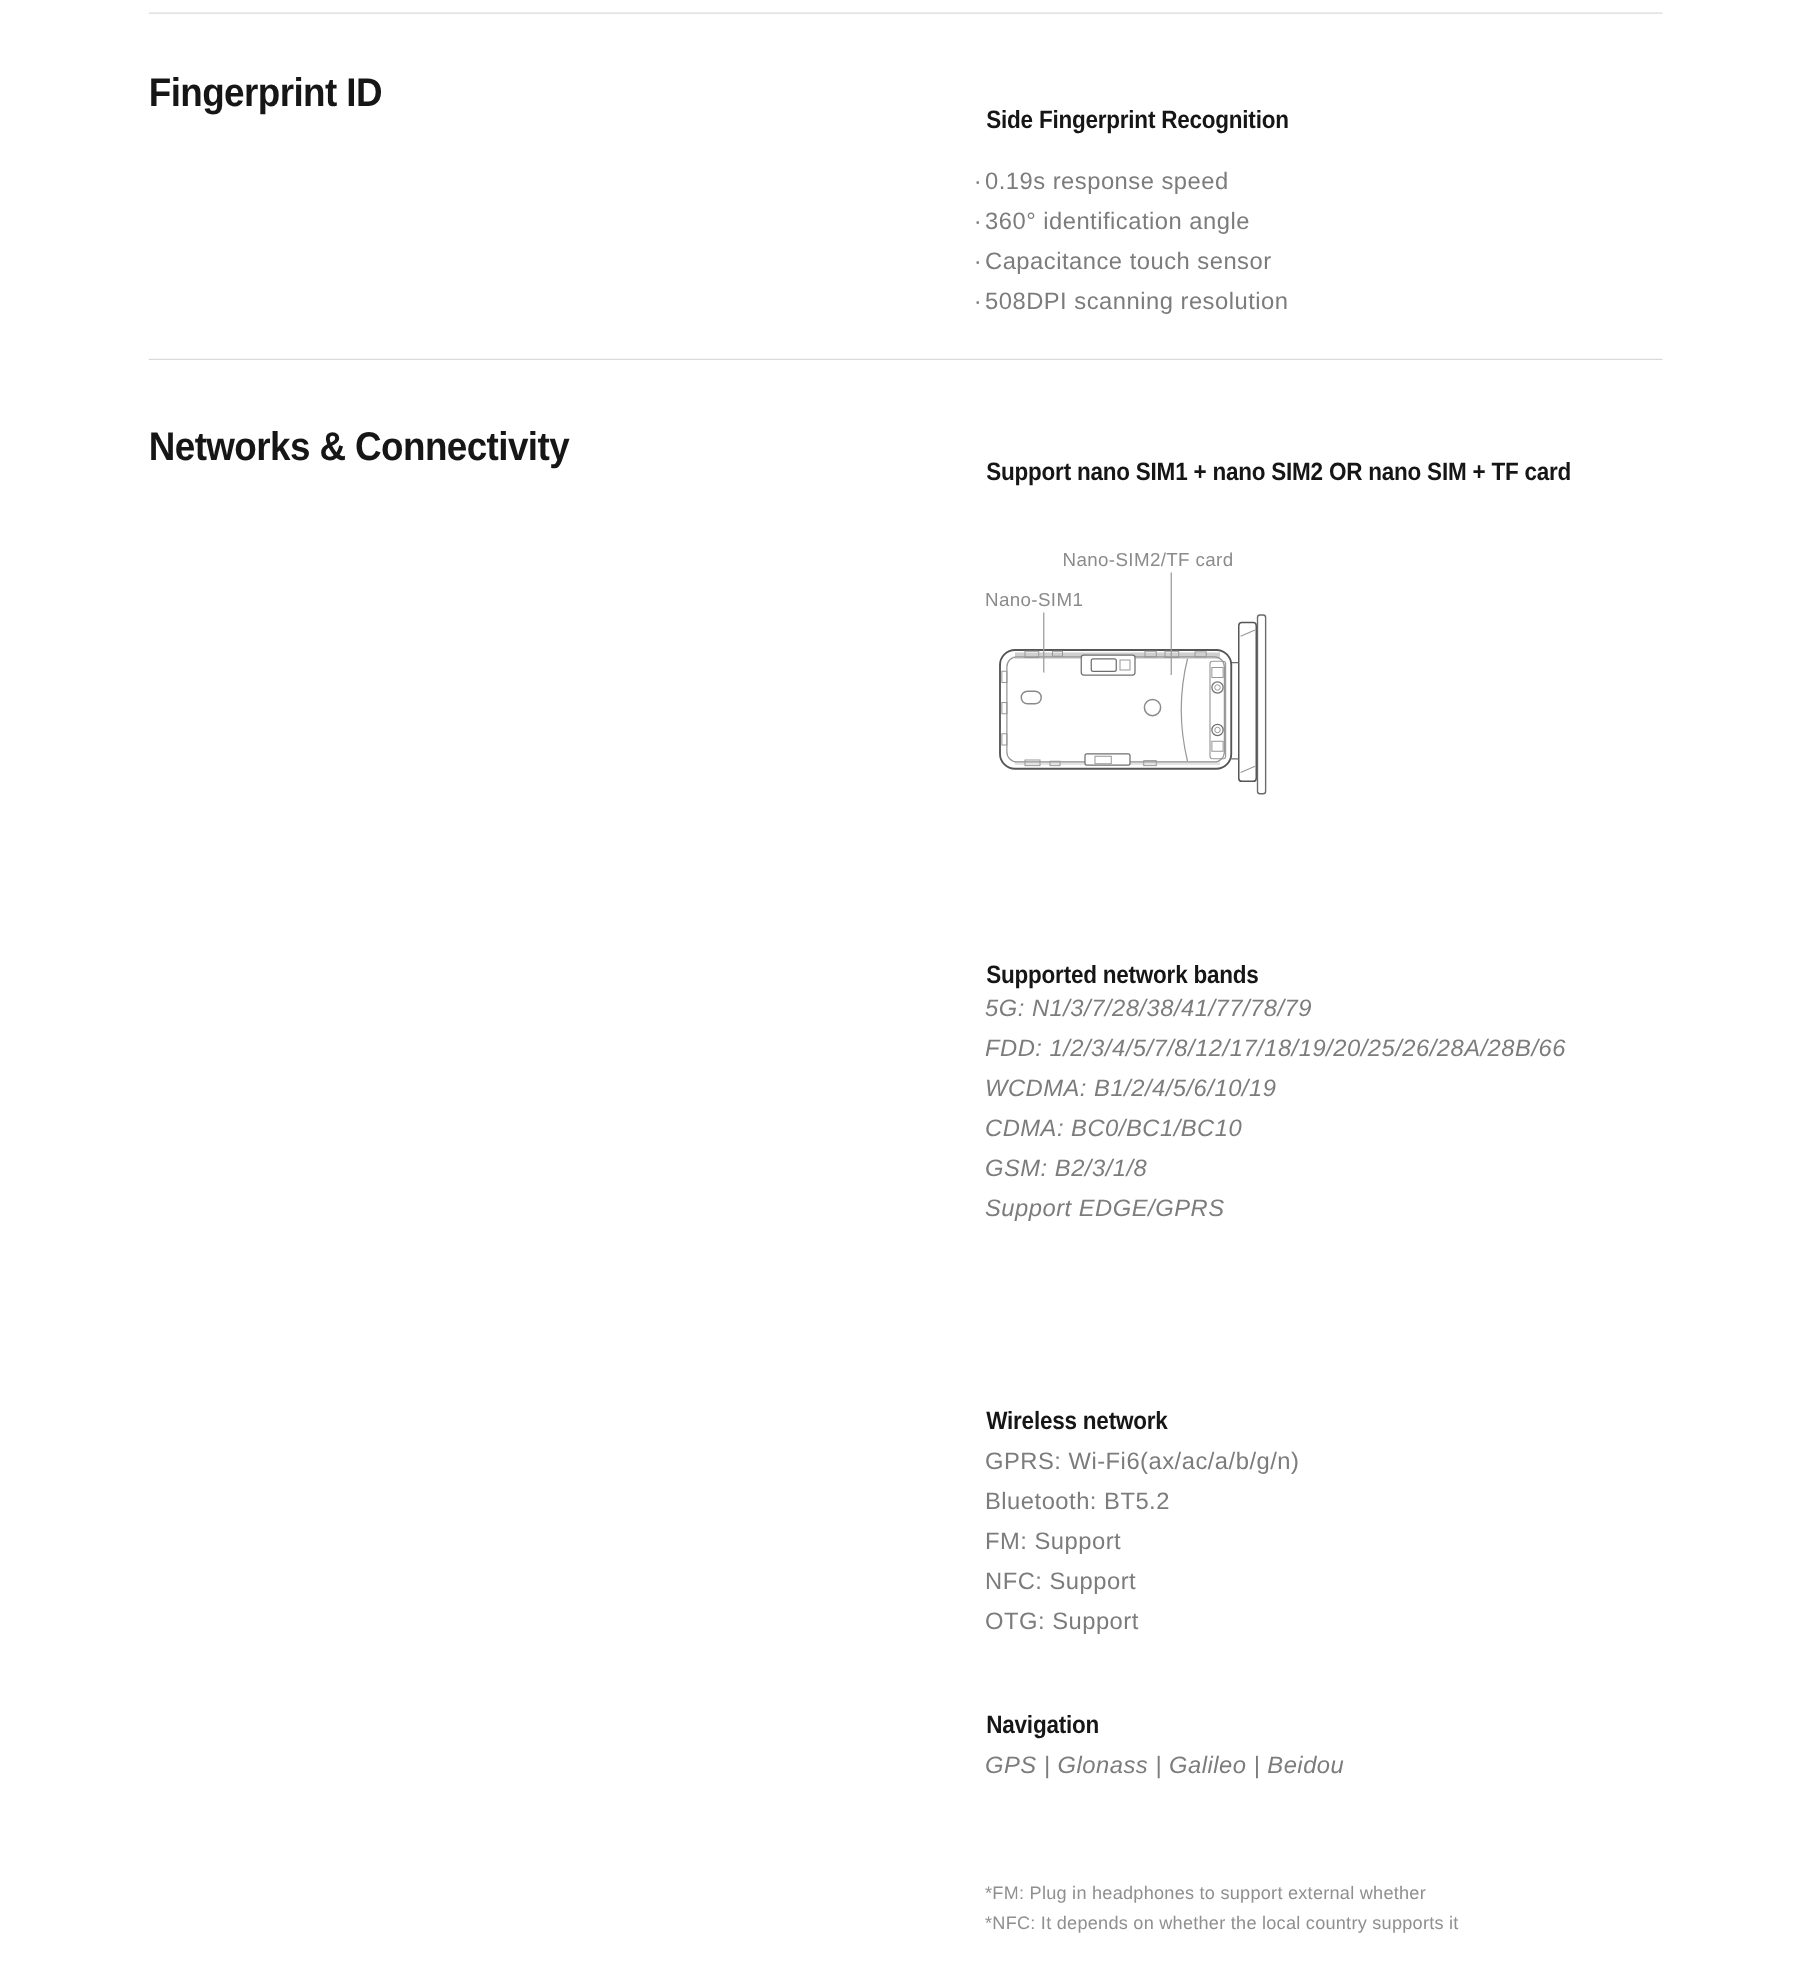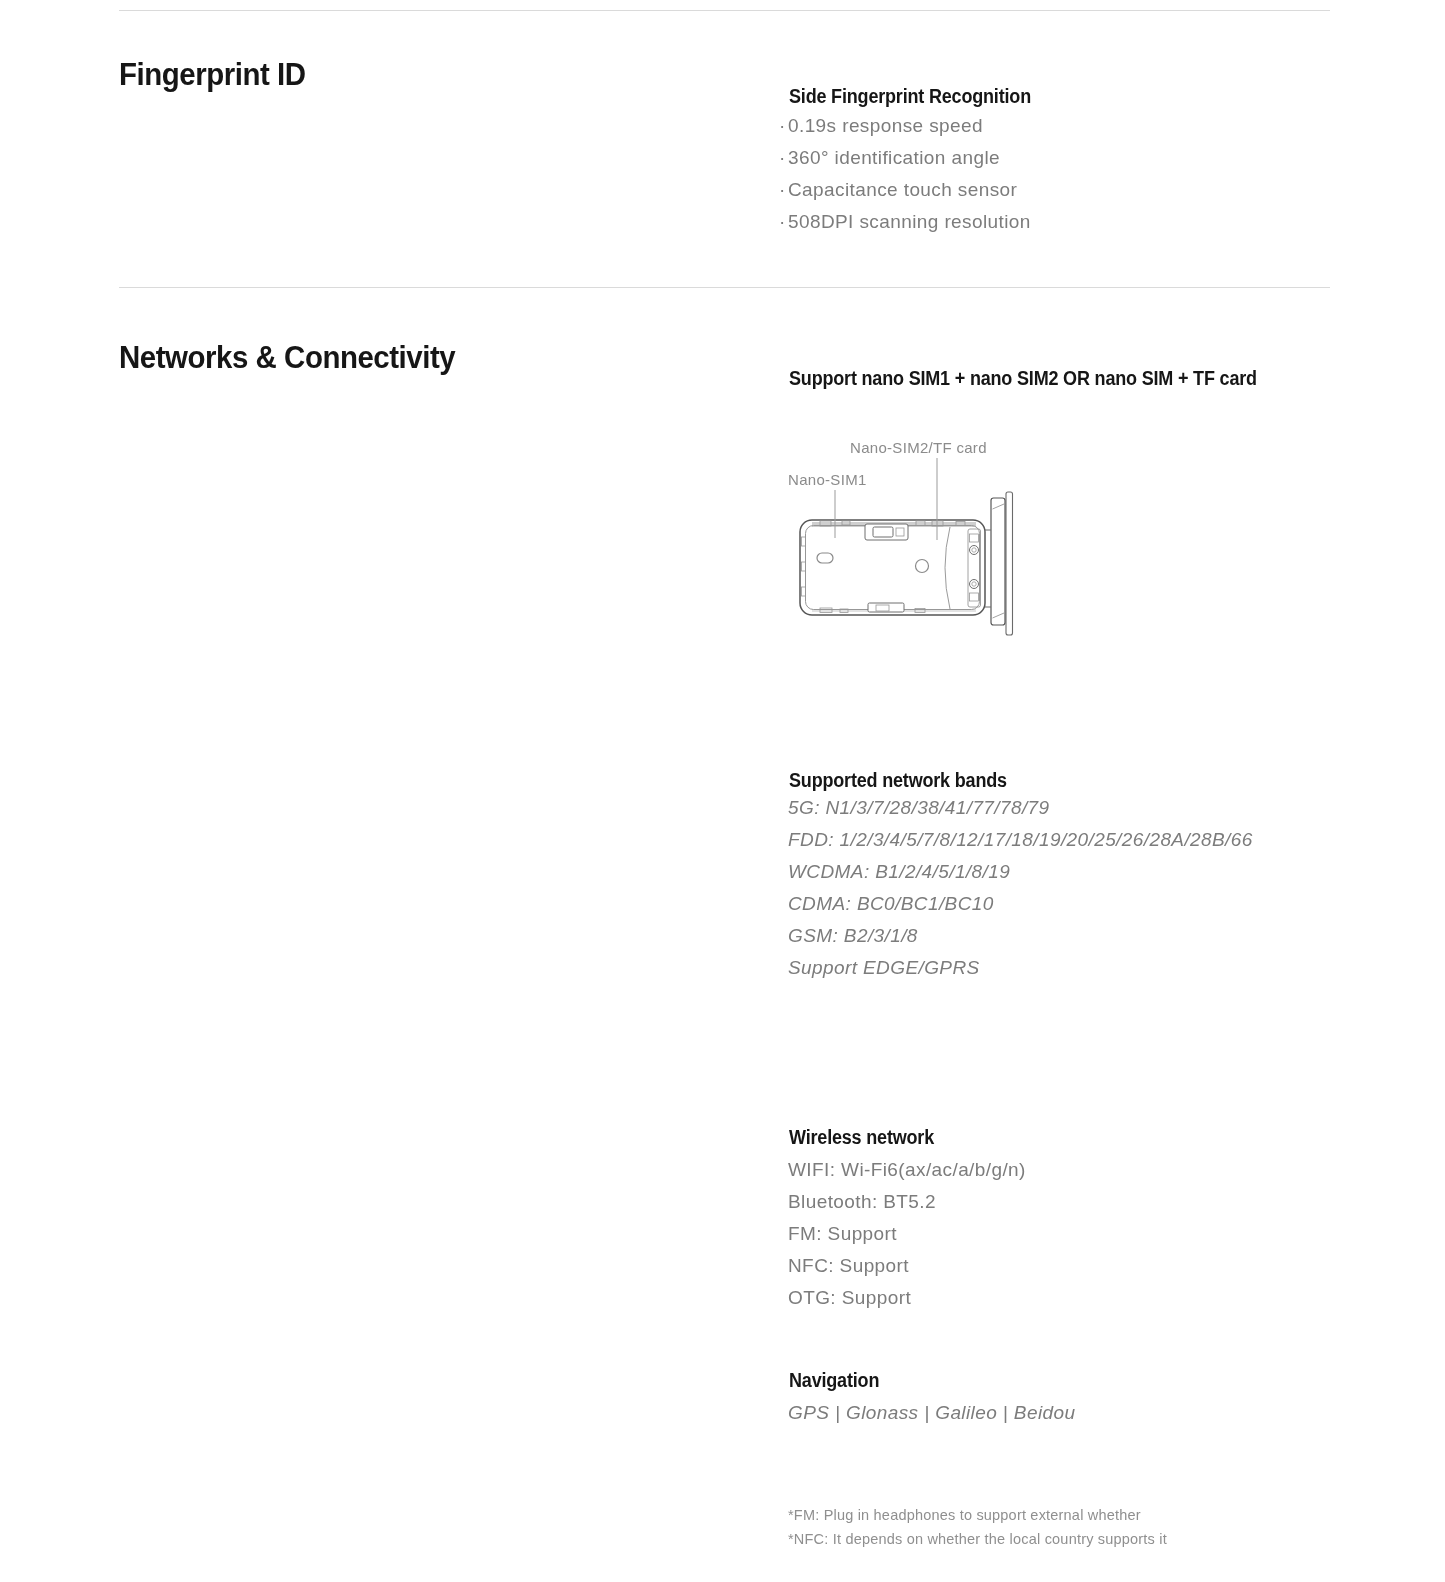"·0.19s response speed" .bullet-block { margin-top: none -> 20px }
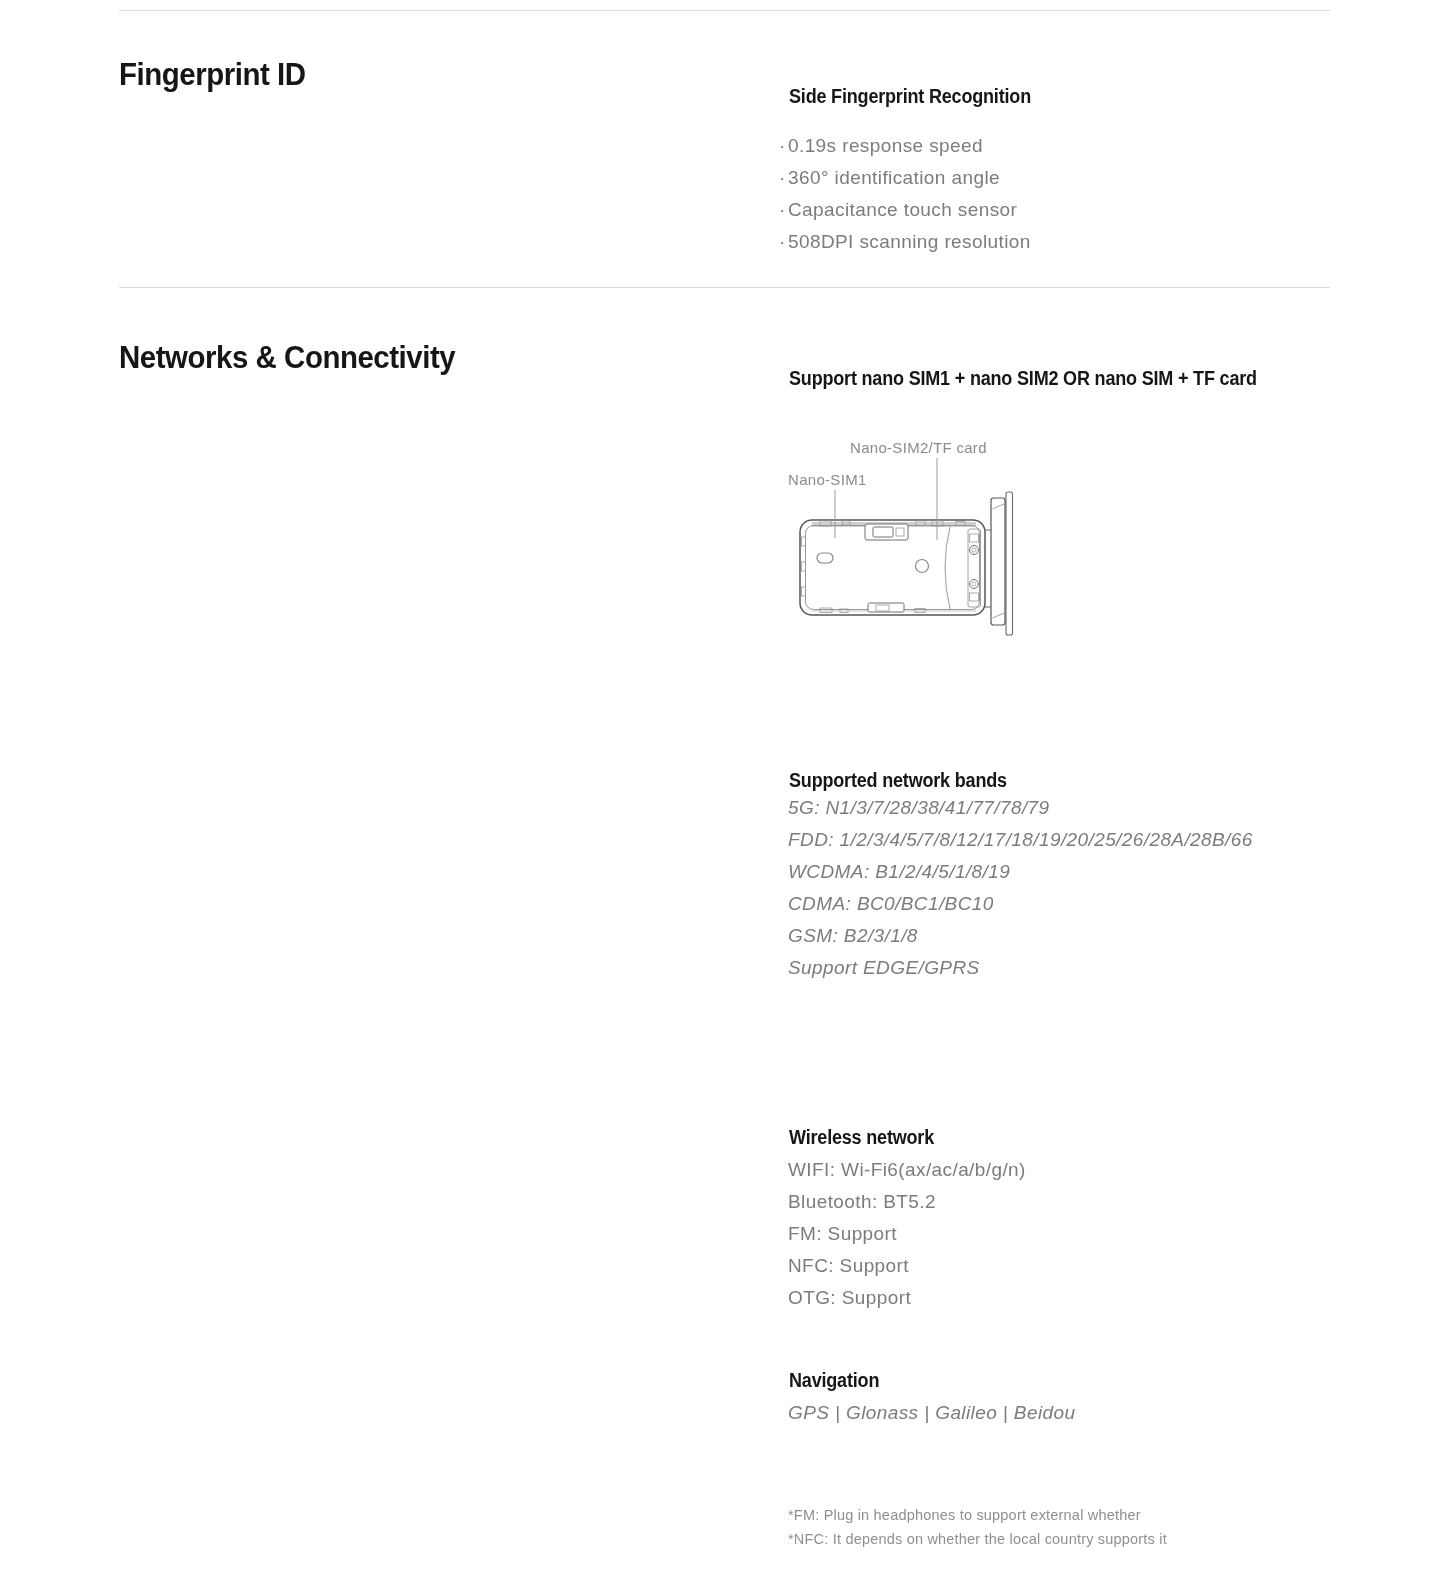"WCDMA: B1/2/4/5/1/8/19" div { text: B1/2/4/5/1/8/19 -> B1/2/4/5/6/10/19 }
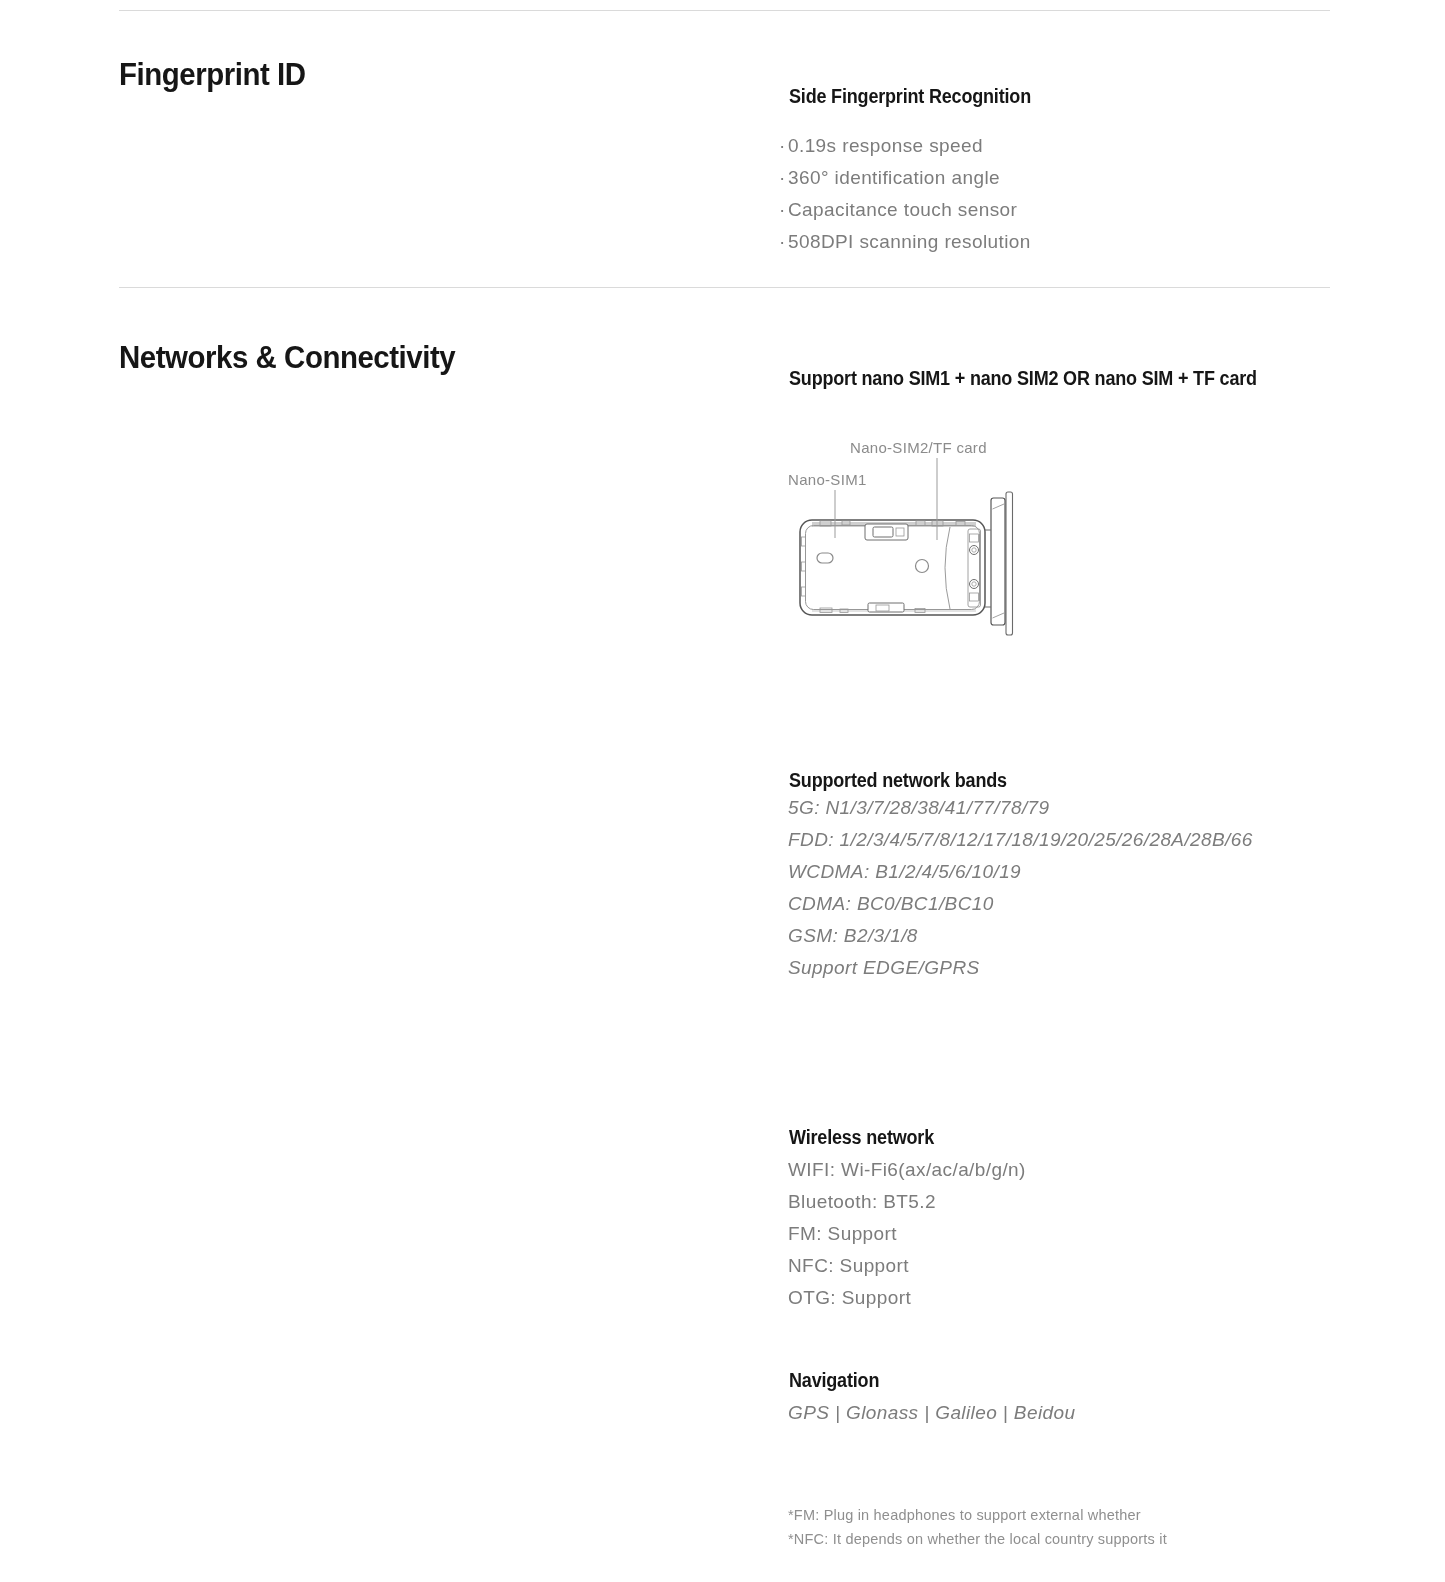"WIFI: Wi-Fi6(ax/ac/a/b/g/n)" div { text: WIFI -> GPRS }
